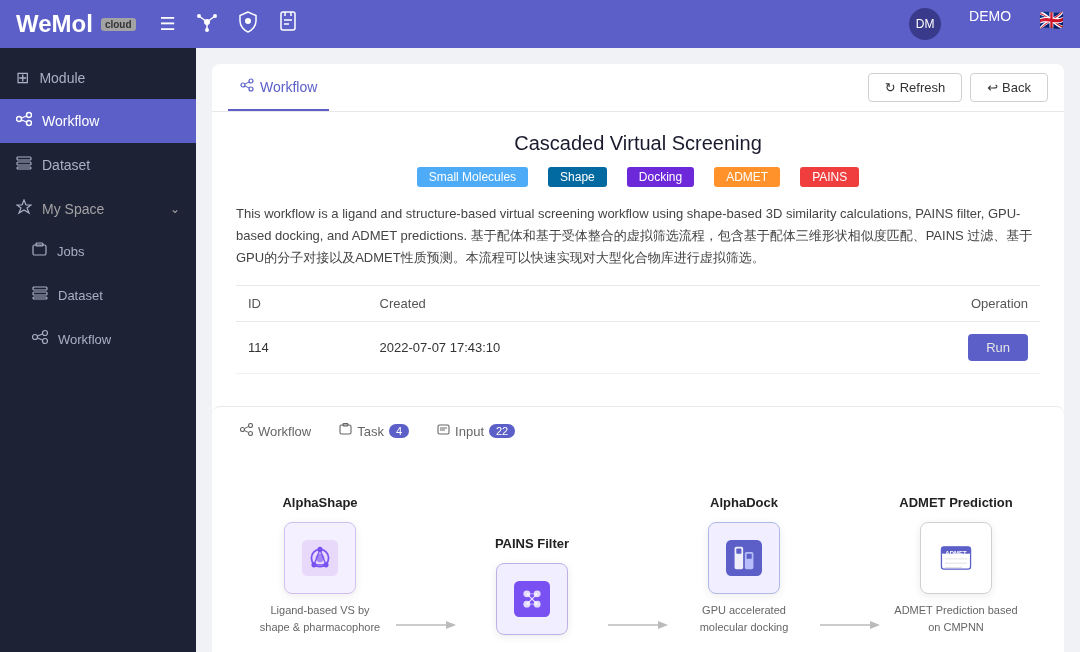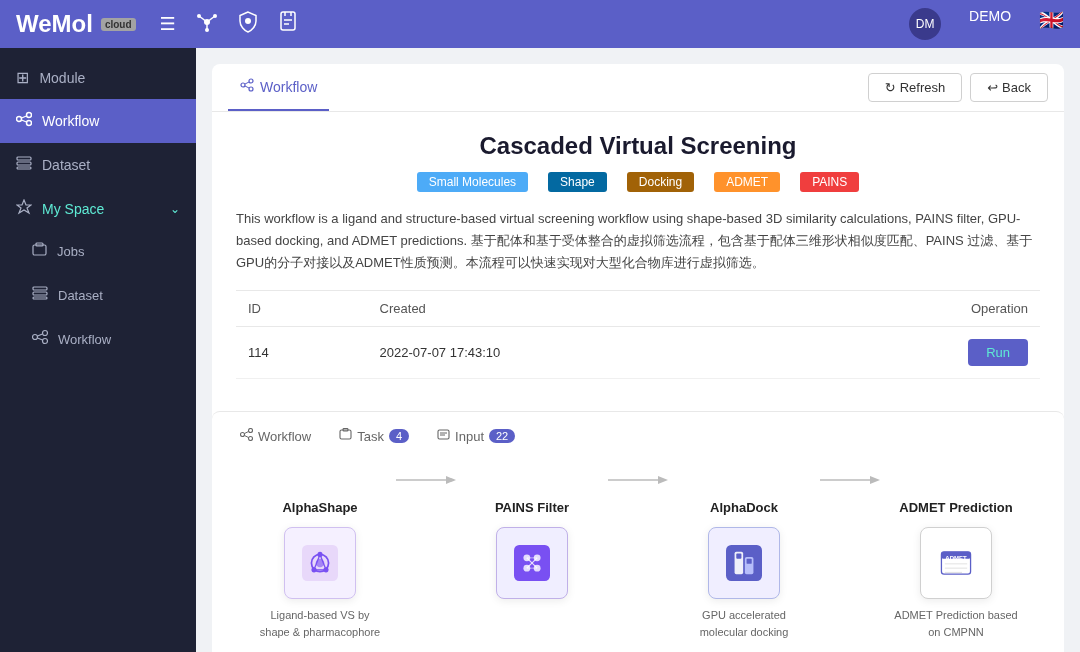"Cascaded Virtual Screening" .workflow-title { font-size: 24px -> 20px; font-weight: 700 -> 400 }
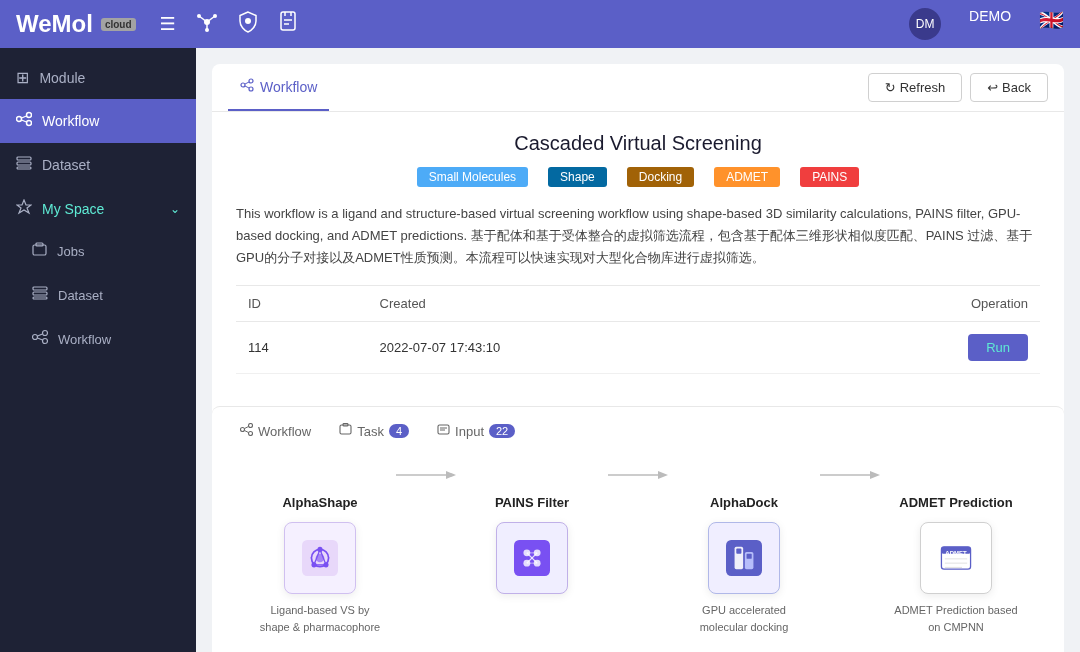"Docking" span.tag { background: #a16207 -> #6d28d9 }
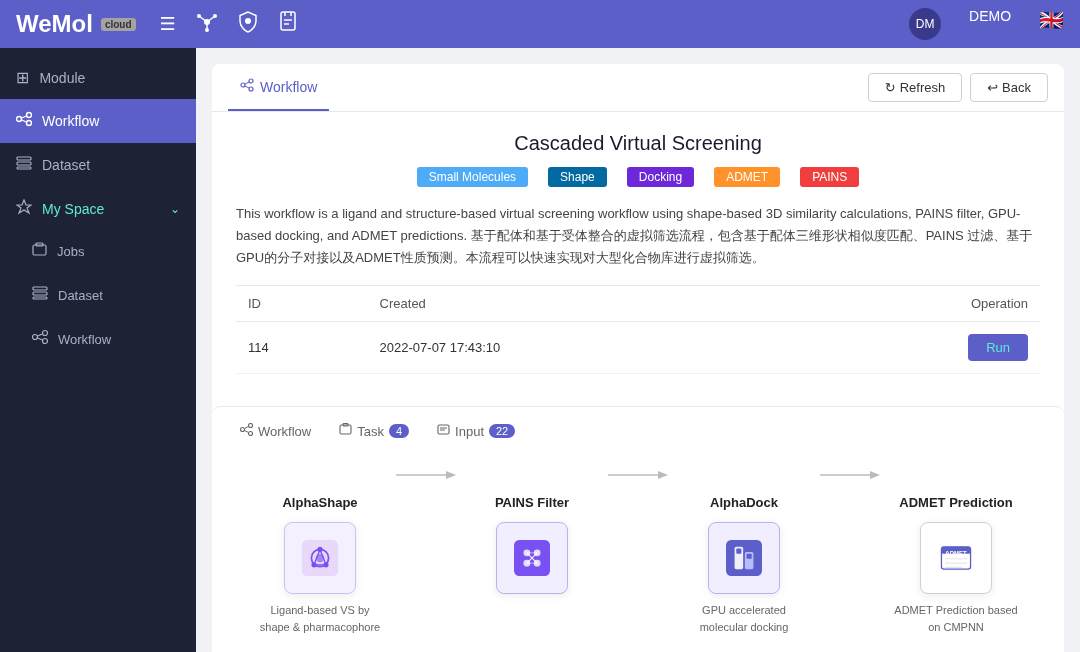"My Space" .sidebar-my-space { color: #5eead4 -> #a3a3a3 }
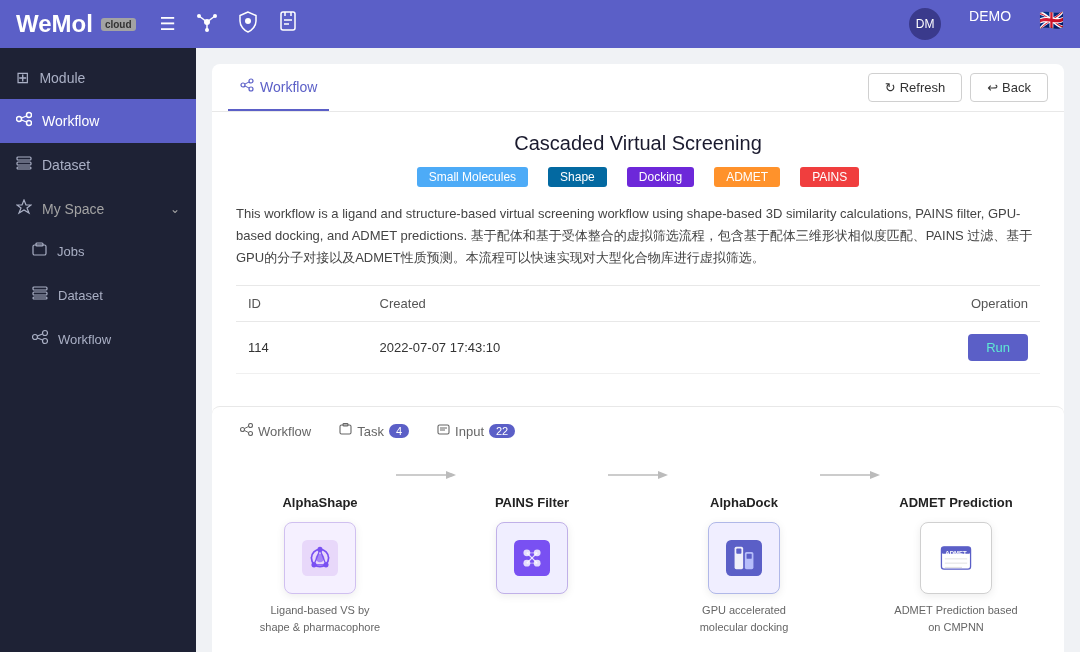"Run" .btn-run { color: #5eead4 -> #e5e5e5 }
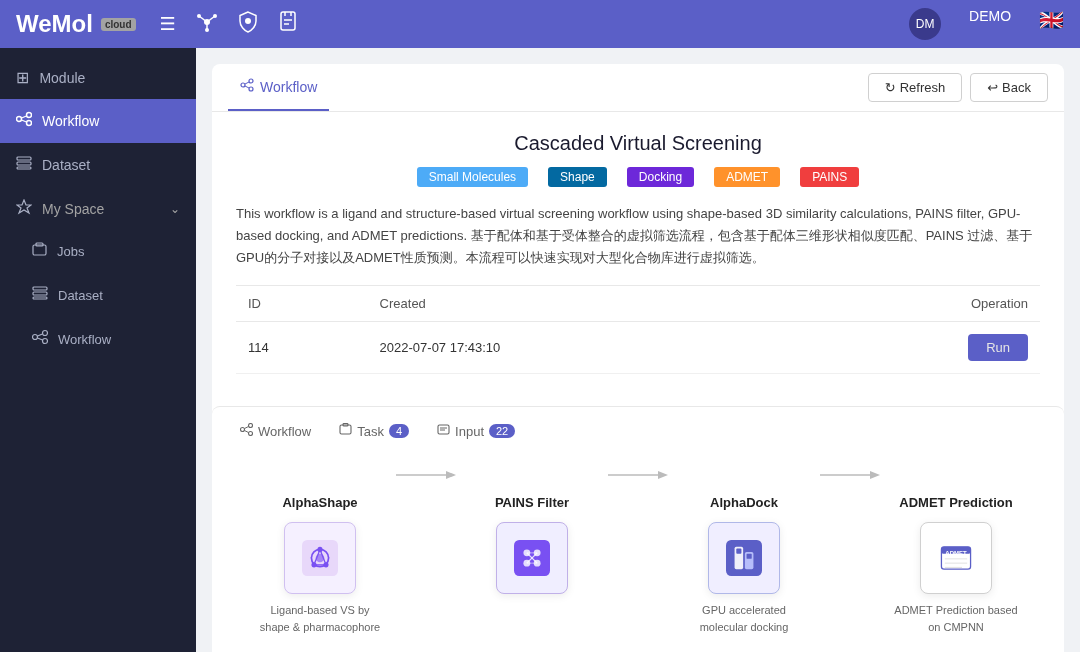"AlphaShape" .diagram-nodes { align-items: flex-start -> flex-end }
